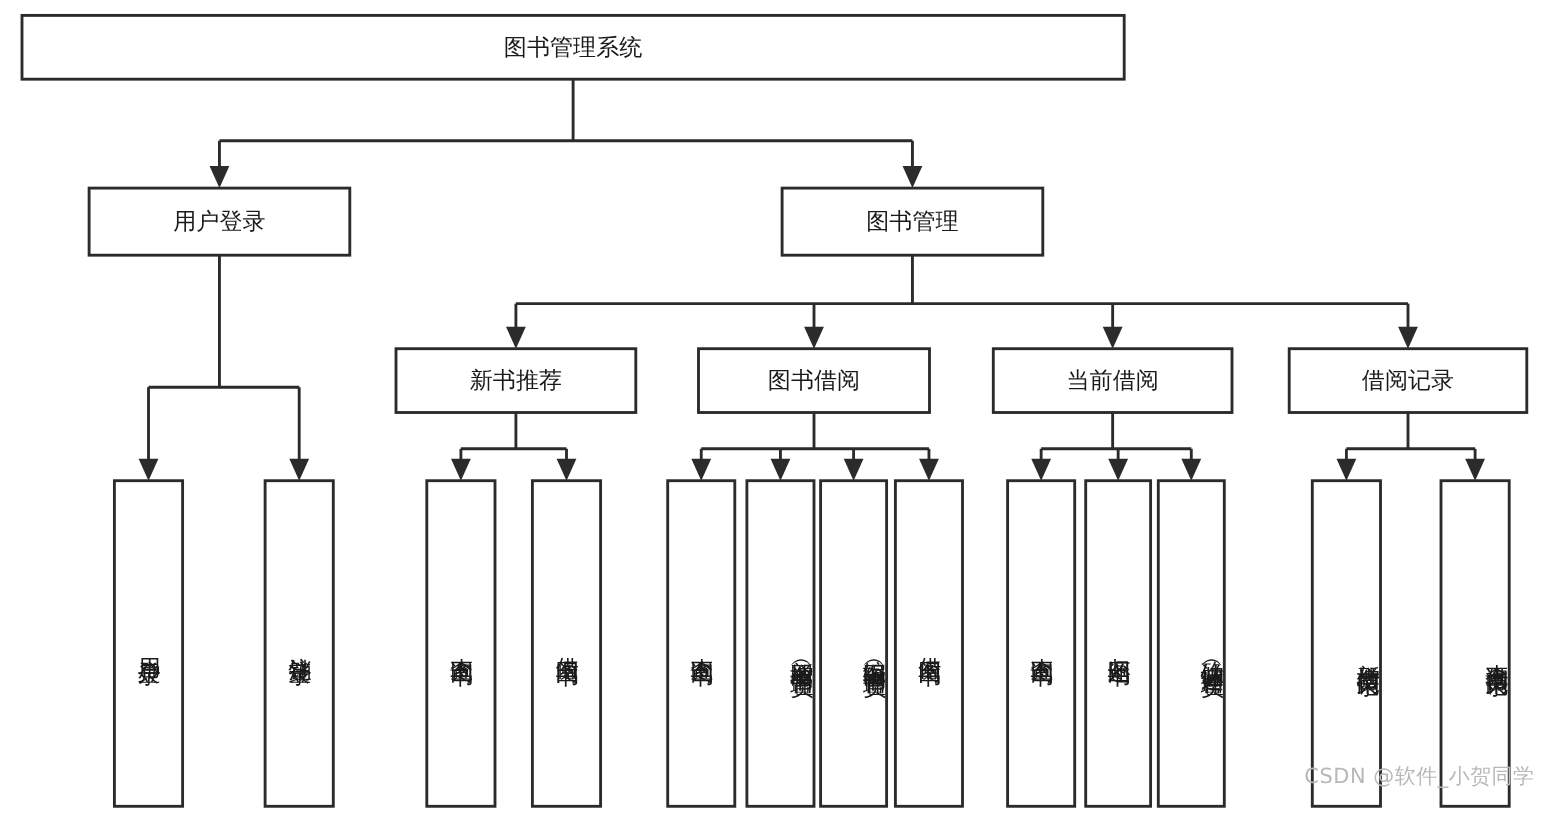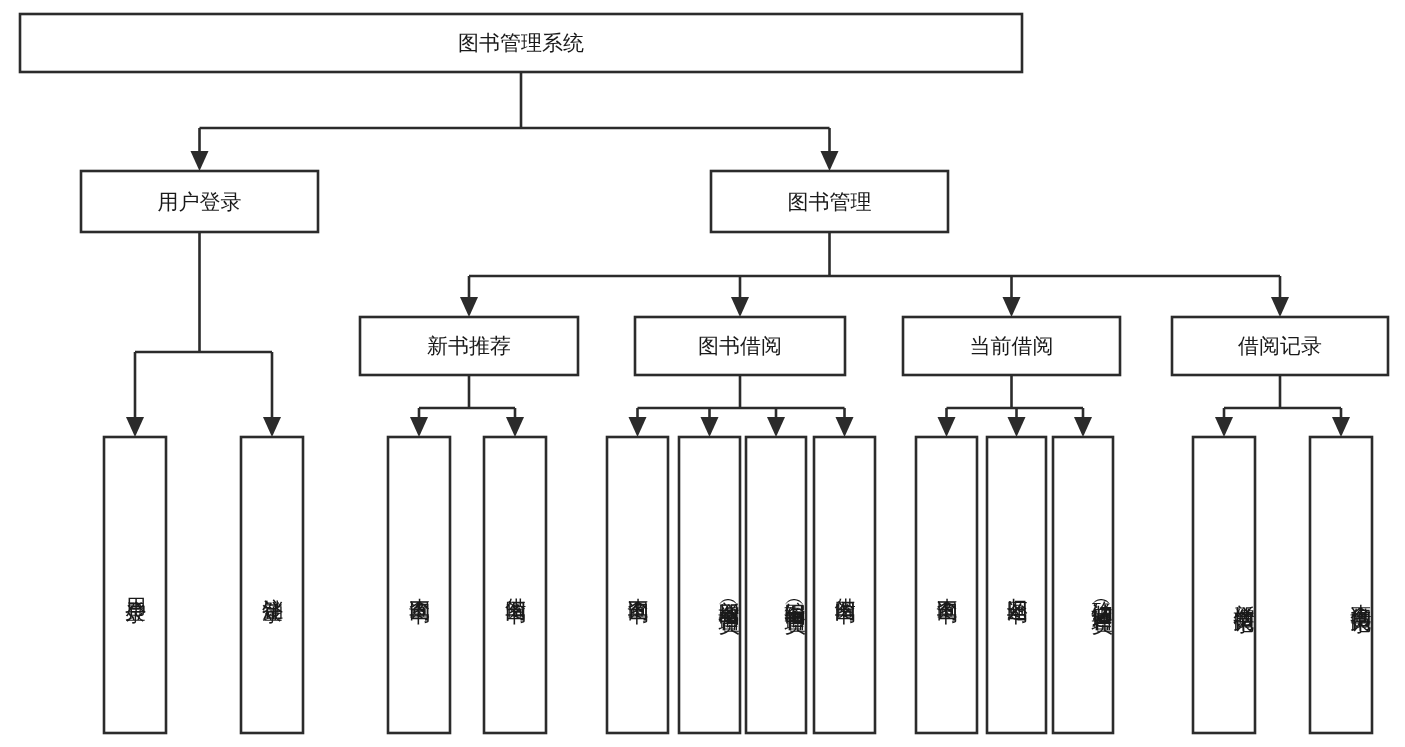"CSDN @软件_小贺同学" div.watermark { html: none -> <div>CSDN @软件_小贺同学</div> }
